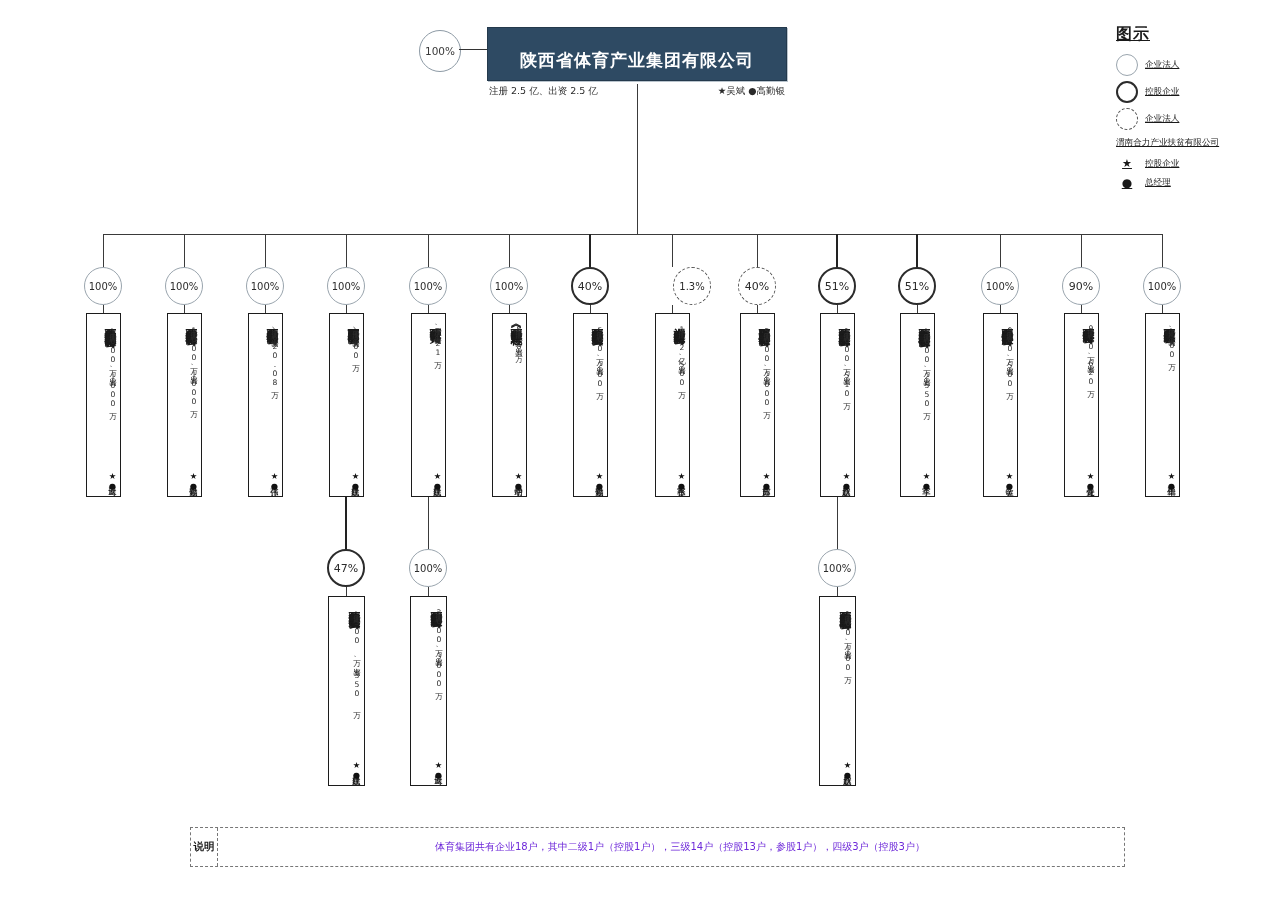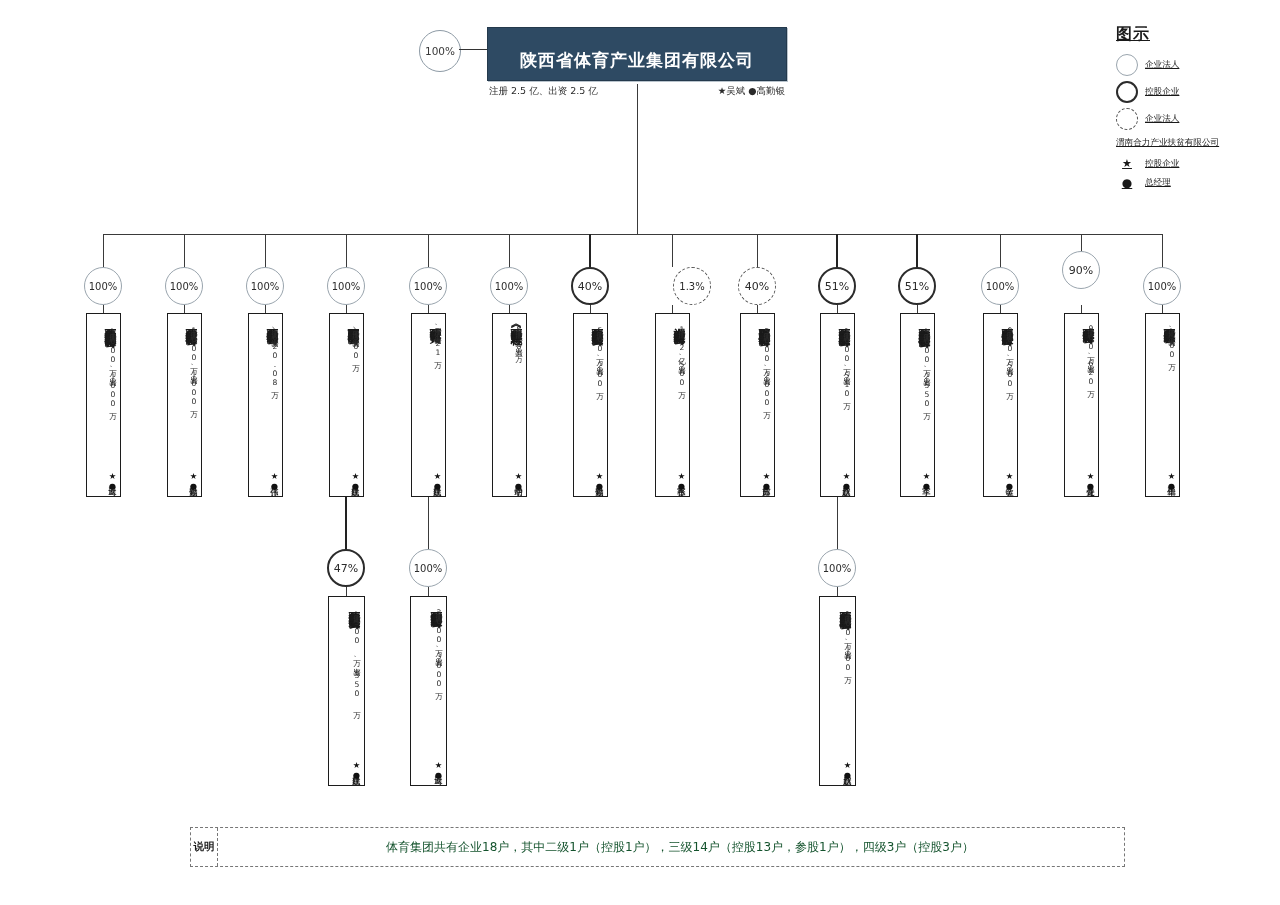"90%" div.pct { top: 251px -> 267px }
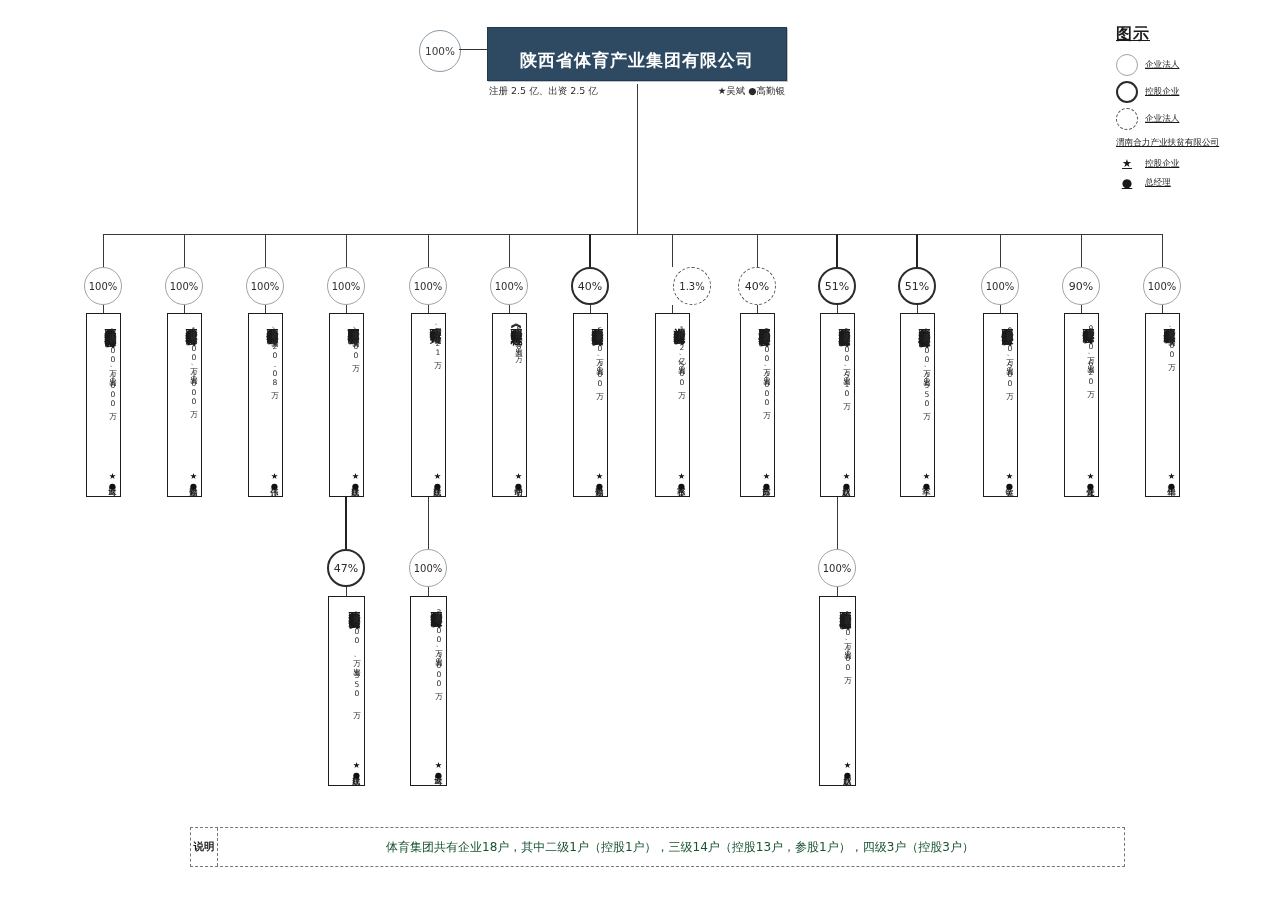"体育集团共有企业18户，其中二级1户（控股1户），三级14户（控股13户，参股1" #footer-text { color: #14532d -> #6d28d9; font-size: 12px -> 10px }
